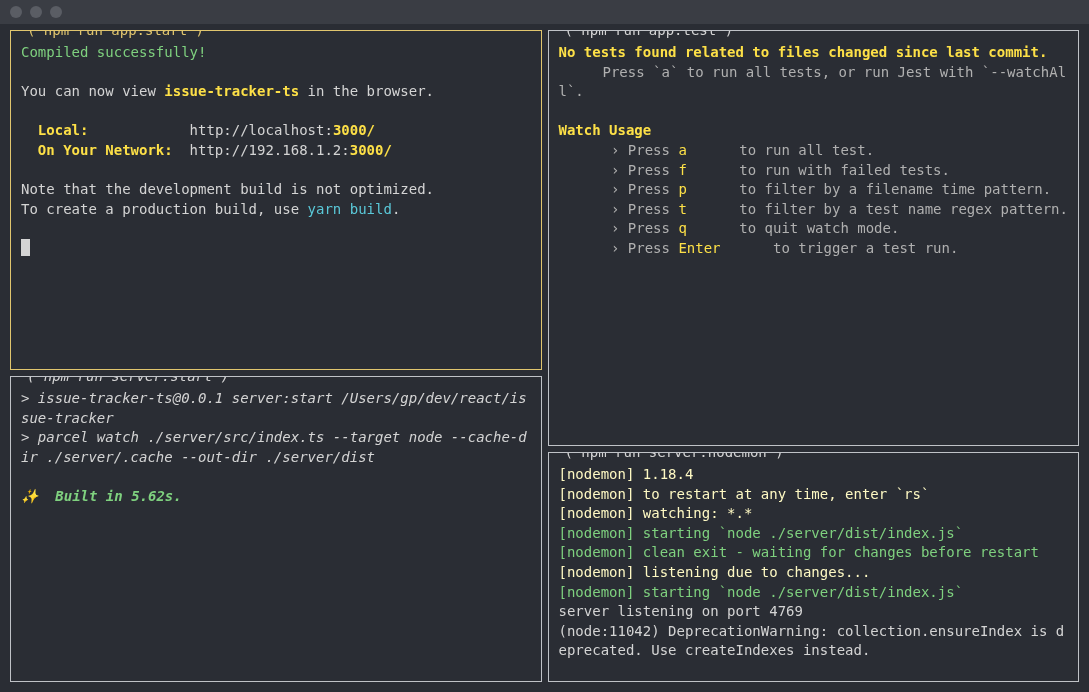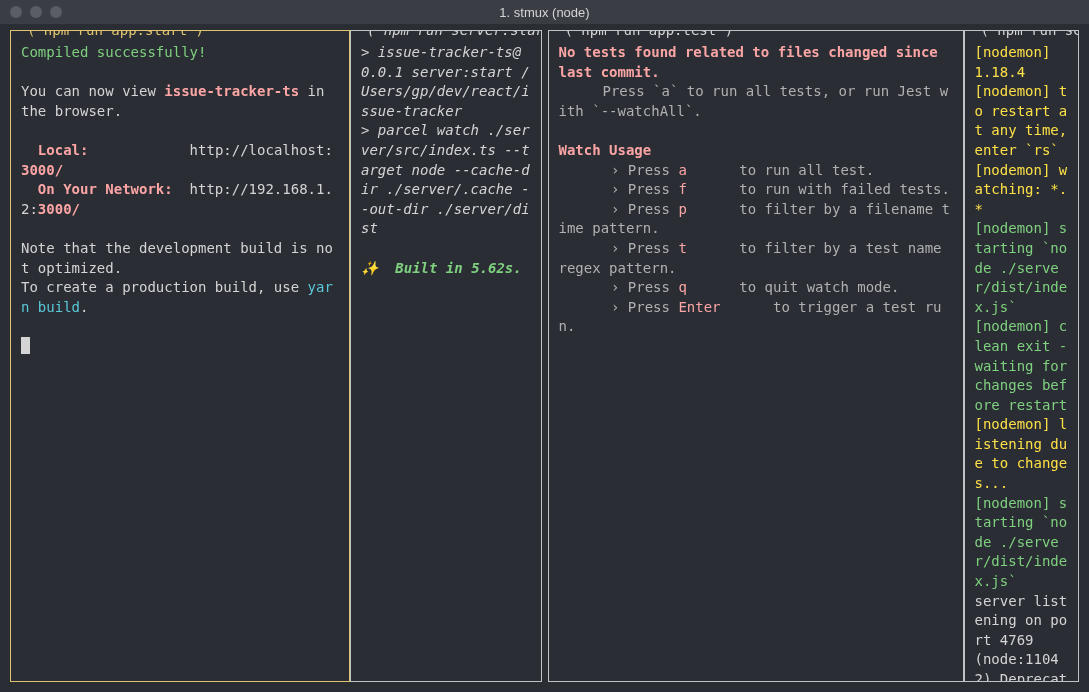"1. stmux (node)" div.title-text { html: <div>1. stmux (node)</div> -> none }
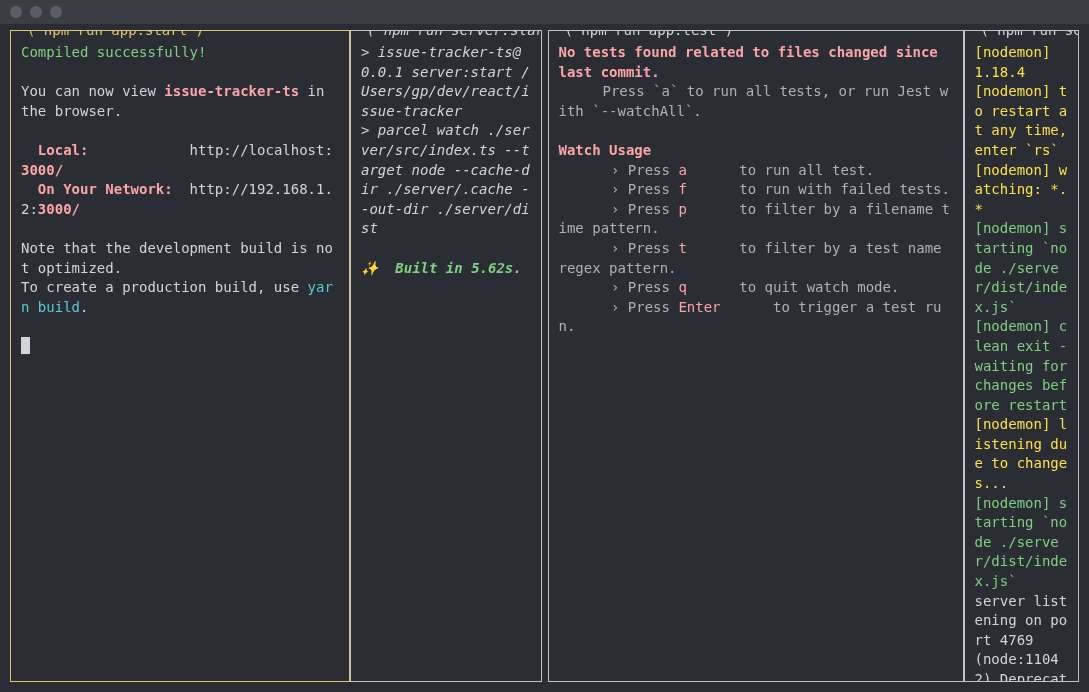"Compiled successfully! You can now" .col { flex-direction: row -> column; gap: 0 -> 6px }
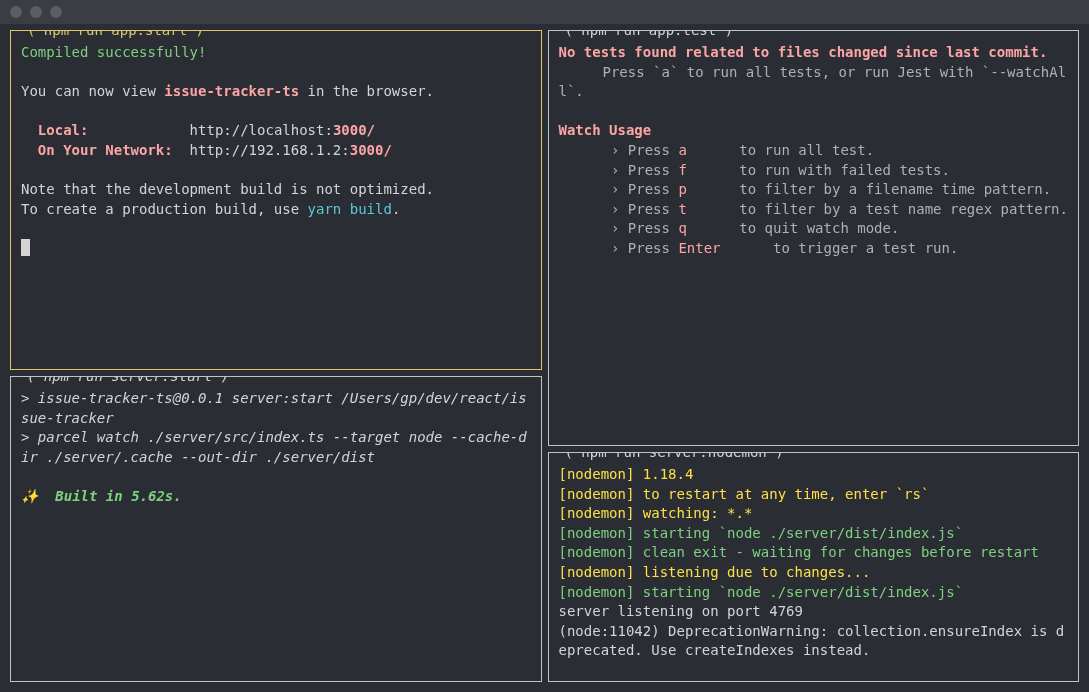"No tests found related to" .white { color: #fca5a5 -> #fde047 }
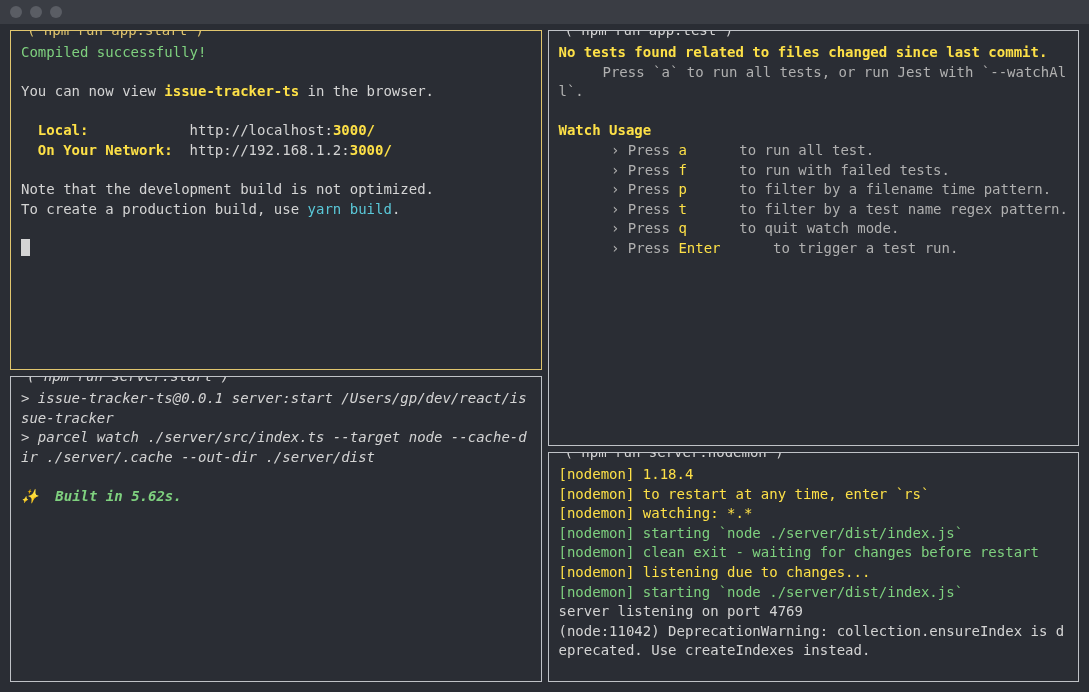"[nodemon] 1.18.4" .yellow { color: #fde047 -> #fef9c3 }
